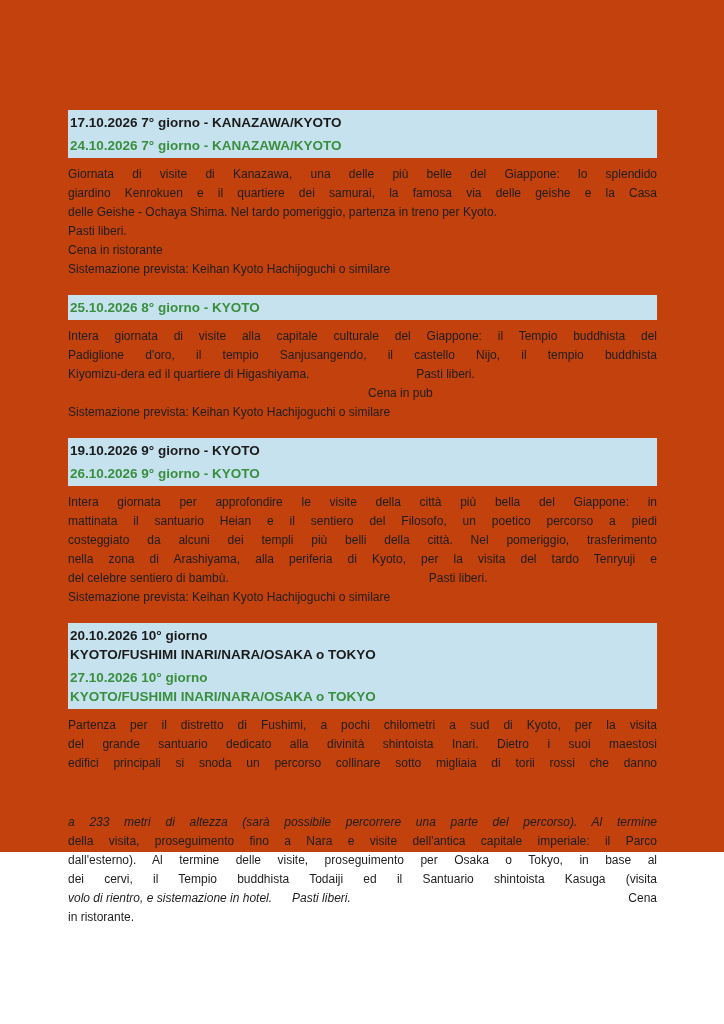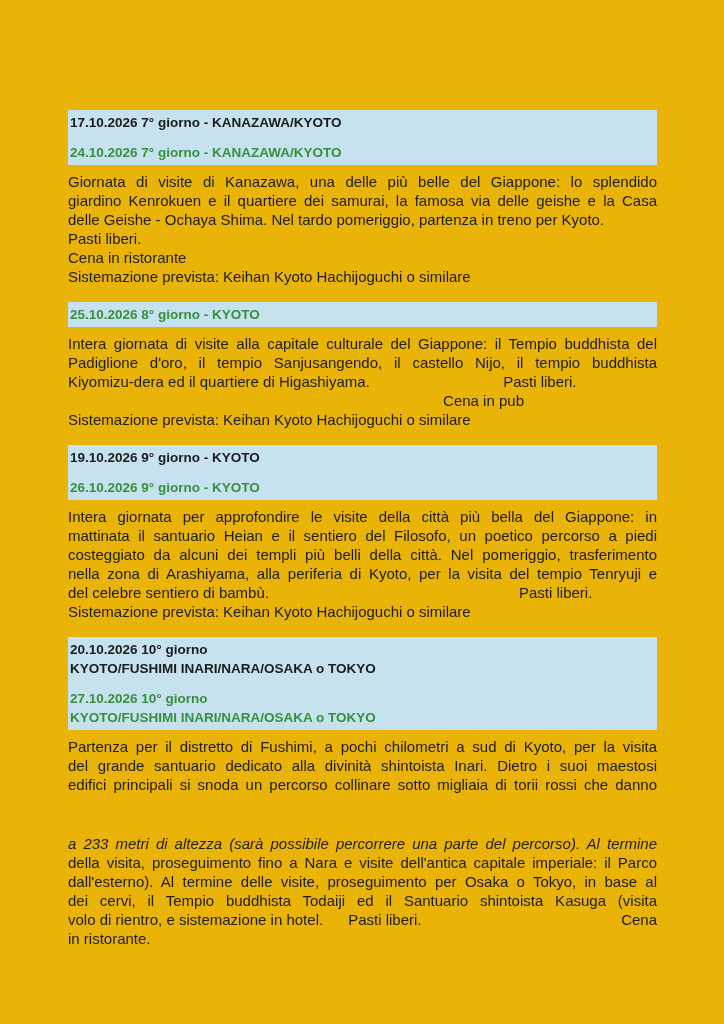"17.10.2026 7° giorno - KANAZAWA/KYOTO" .page { background: #eab308 -> #c2410c; height: 1024px -> 852px }
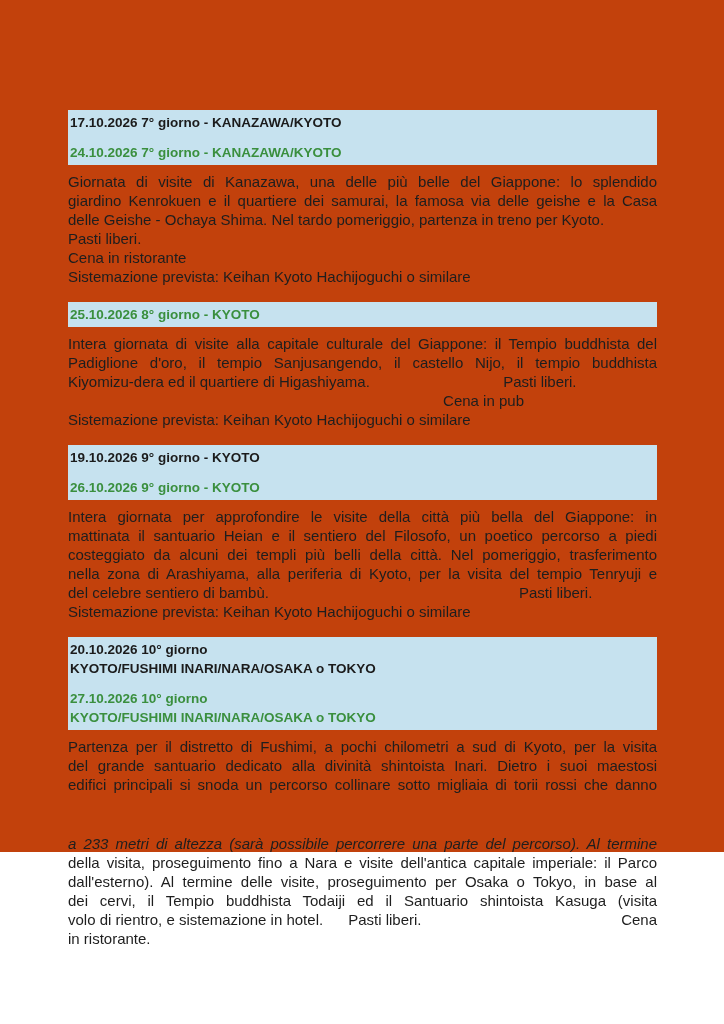"24.10.2026 7° giorno - KANAZAWA/KYOTO" .header-group + .header-group { margin-top: 11px -> 4px }
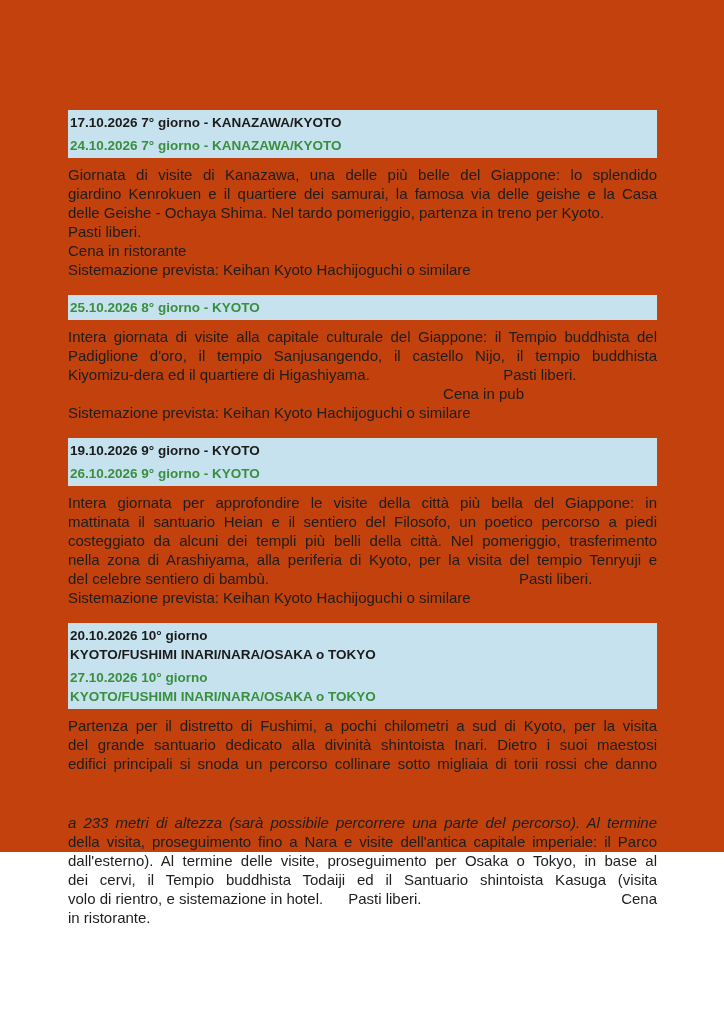"Giornata di visite di Kanazawa," .bline { font-size: 15px -> 12px }
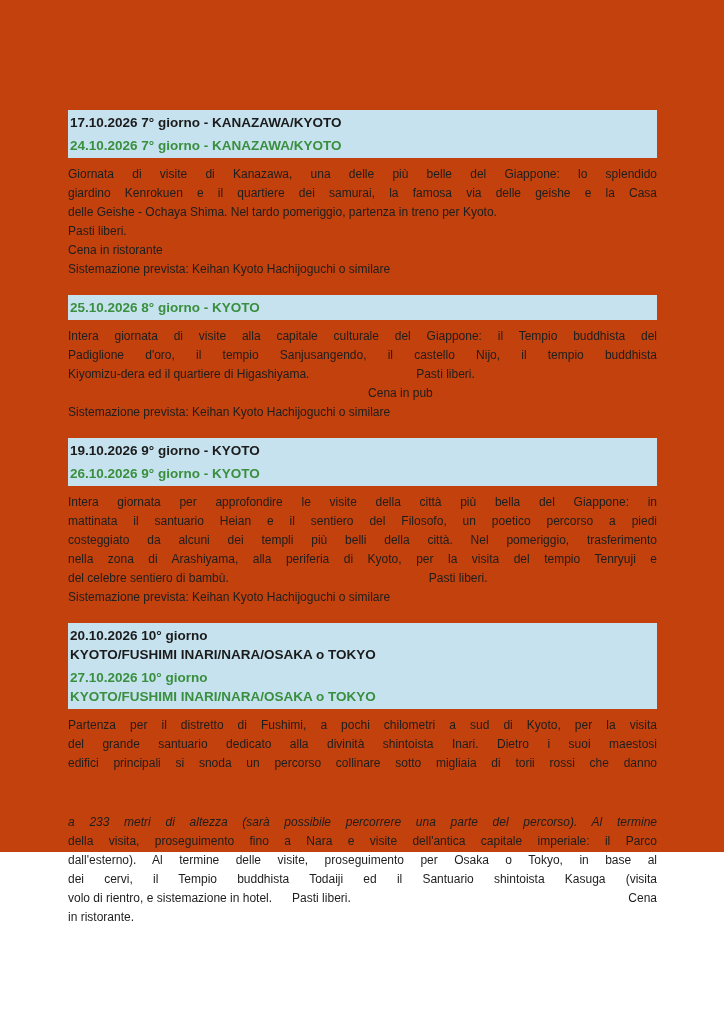"nella zona di Arashiyama, alla" div.bline { text: tempio -> tardo }
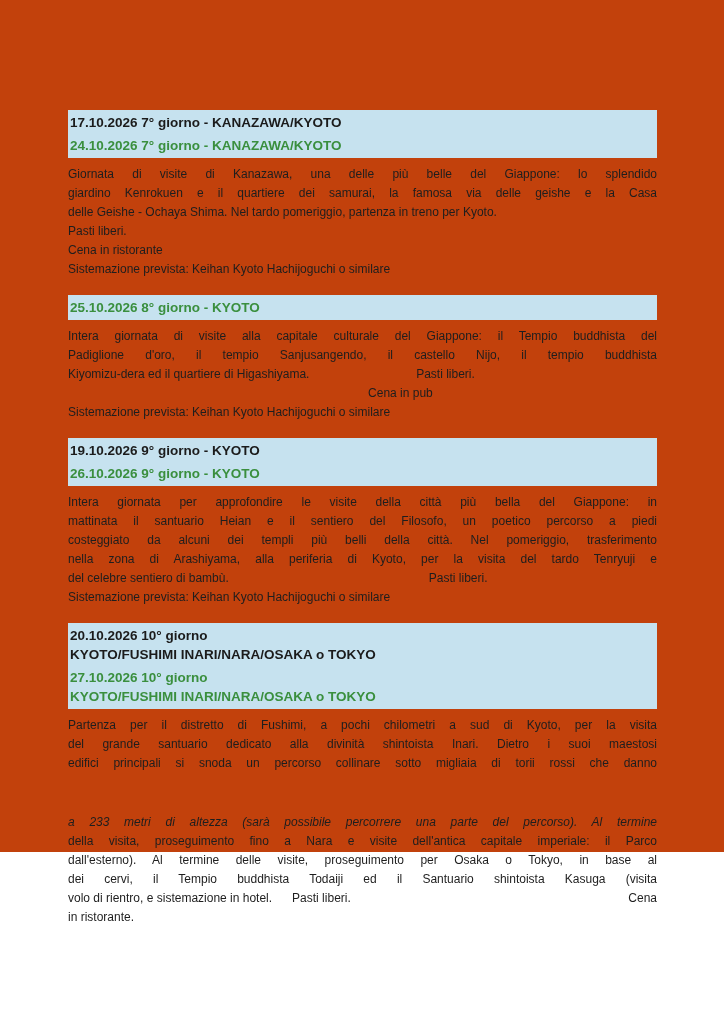"volo di rientro, e sistemazione" .bline.flex .left { font-style: none -> italic }
